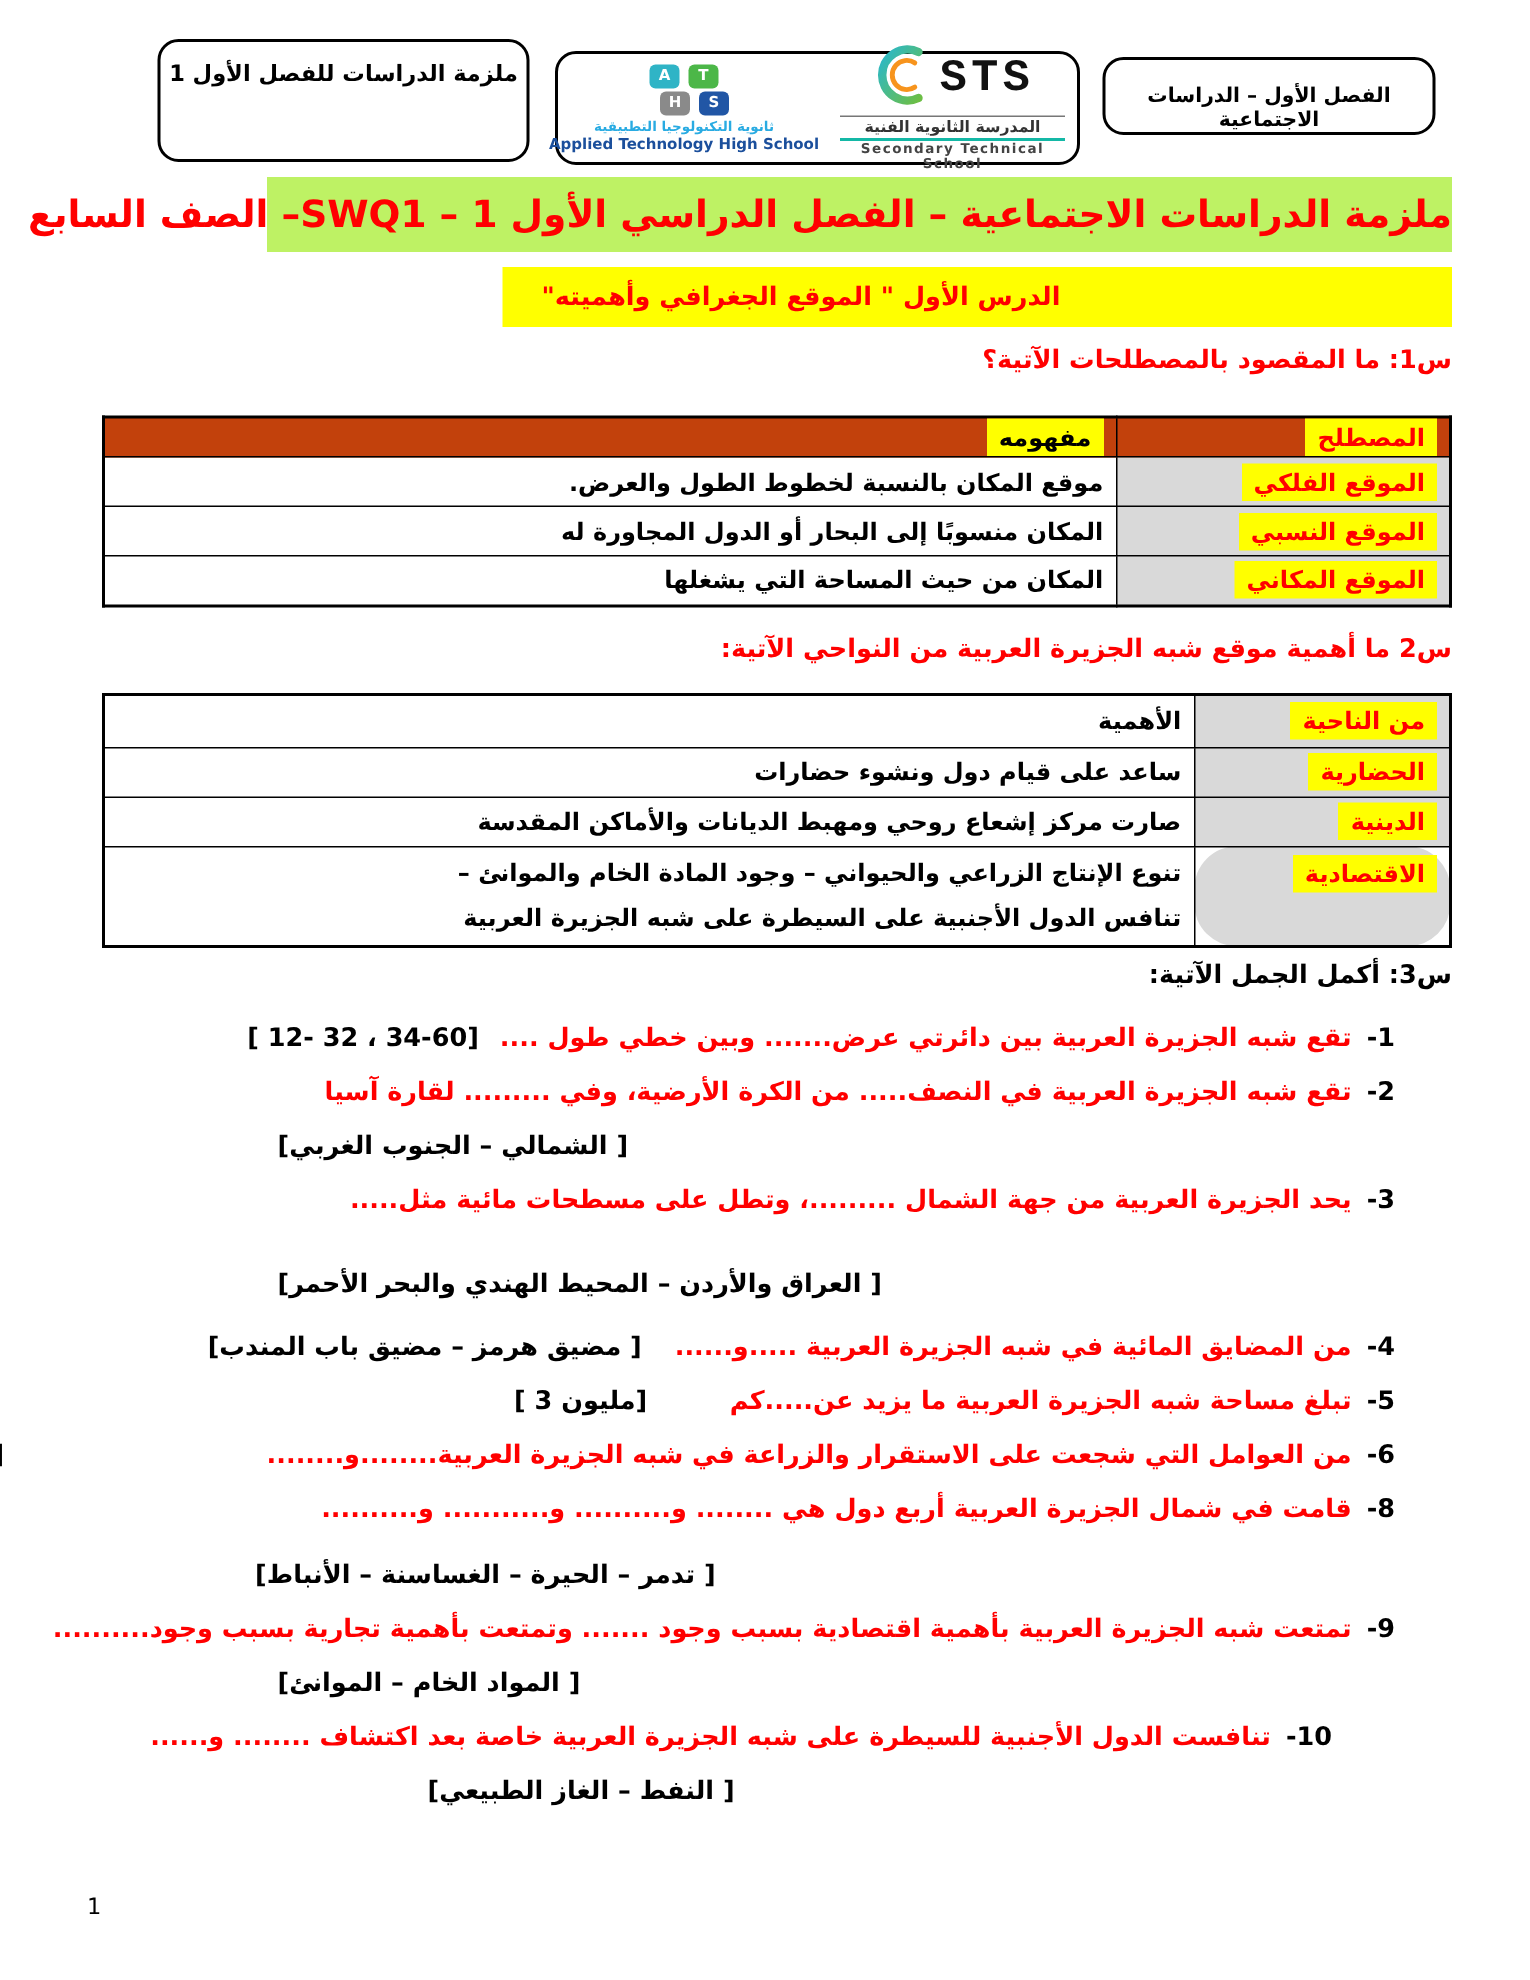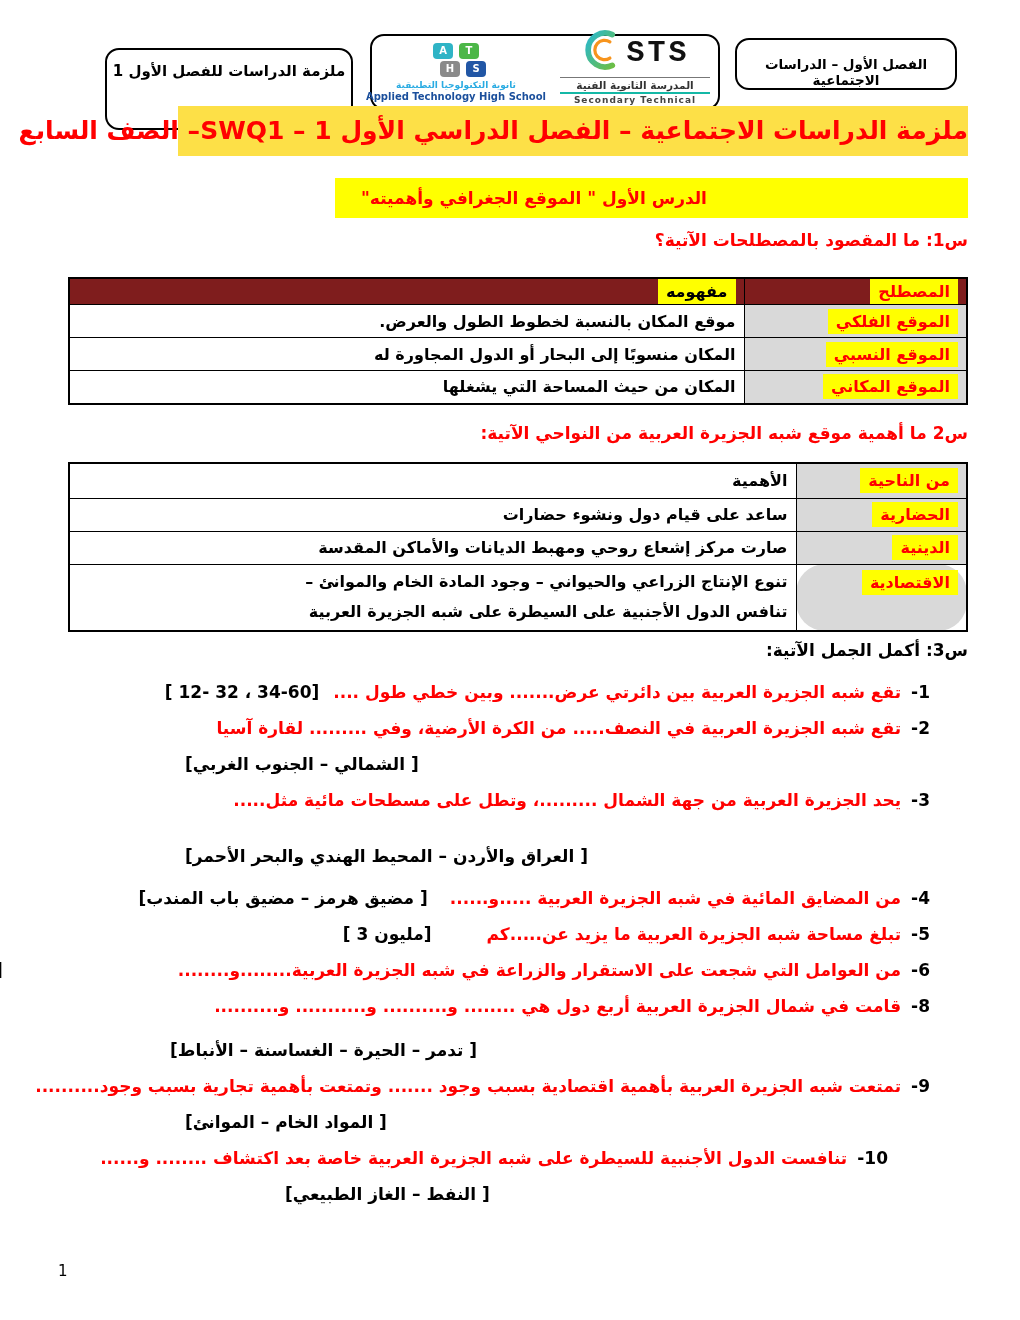"ملزمة الدراسات للفصل الأول 1" .hbox-left { top: 48px -> 26px }
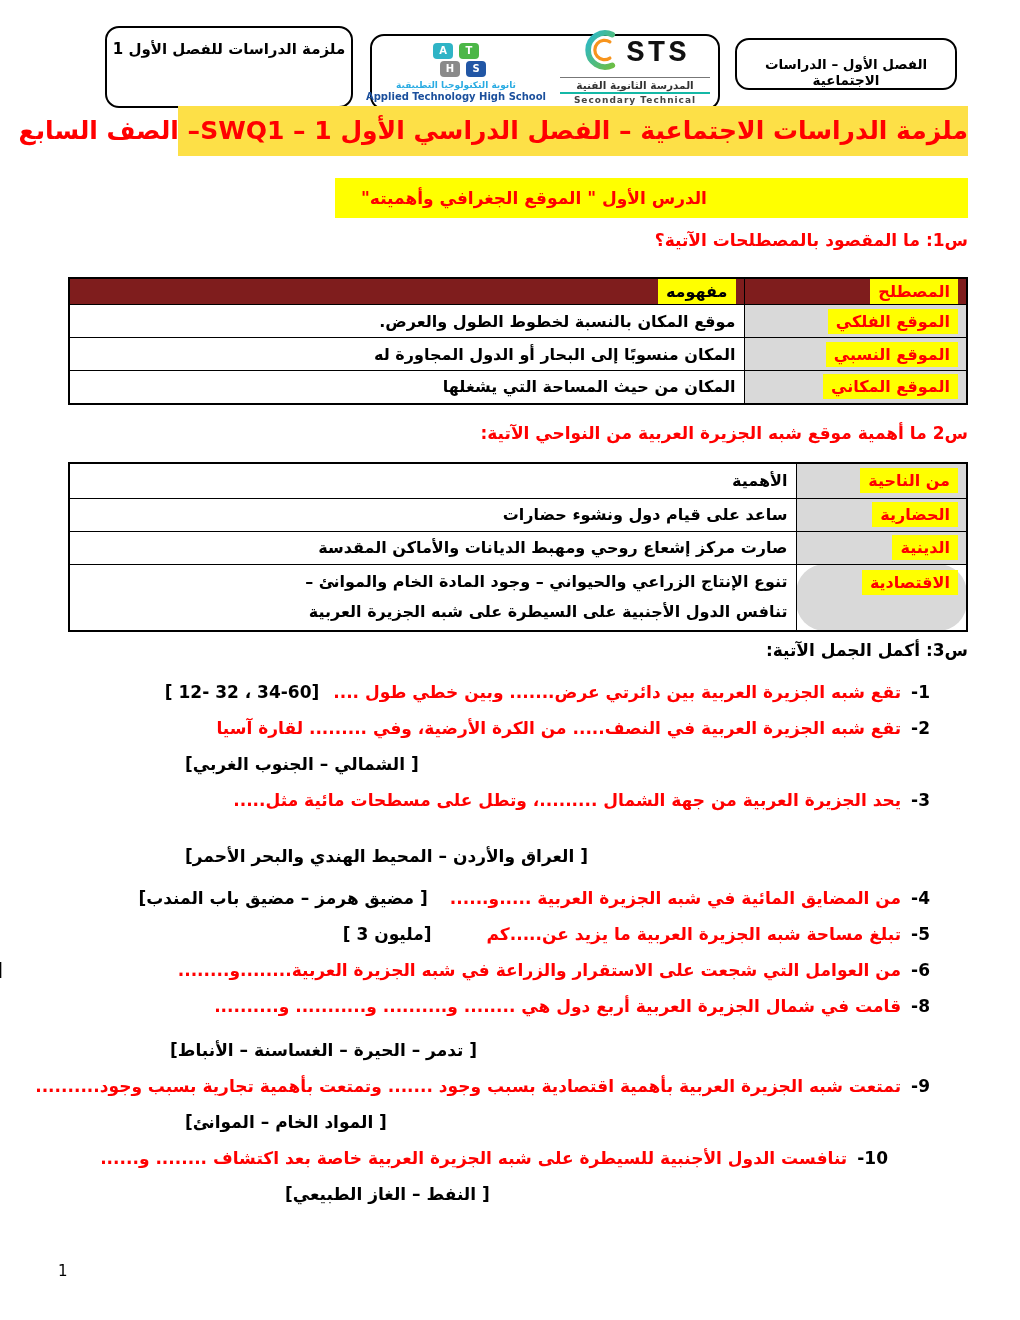"ملزمة الدراسات الاجتماعية – الفصل" .title-band { background: #fde047 -> #bef264; top: 106px -> 118px }
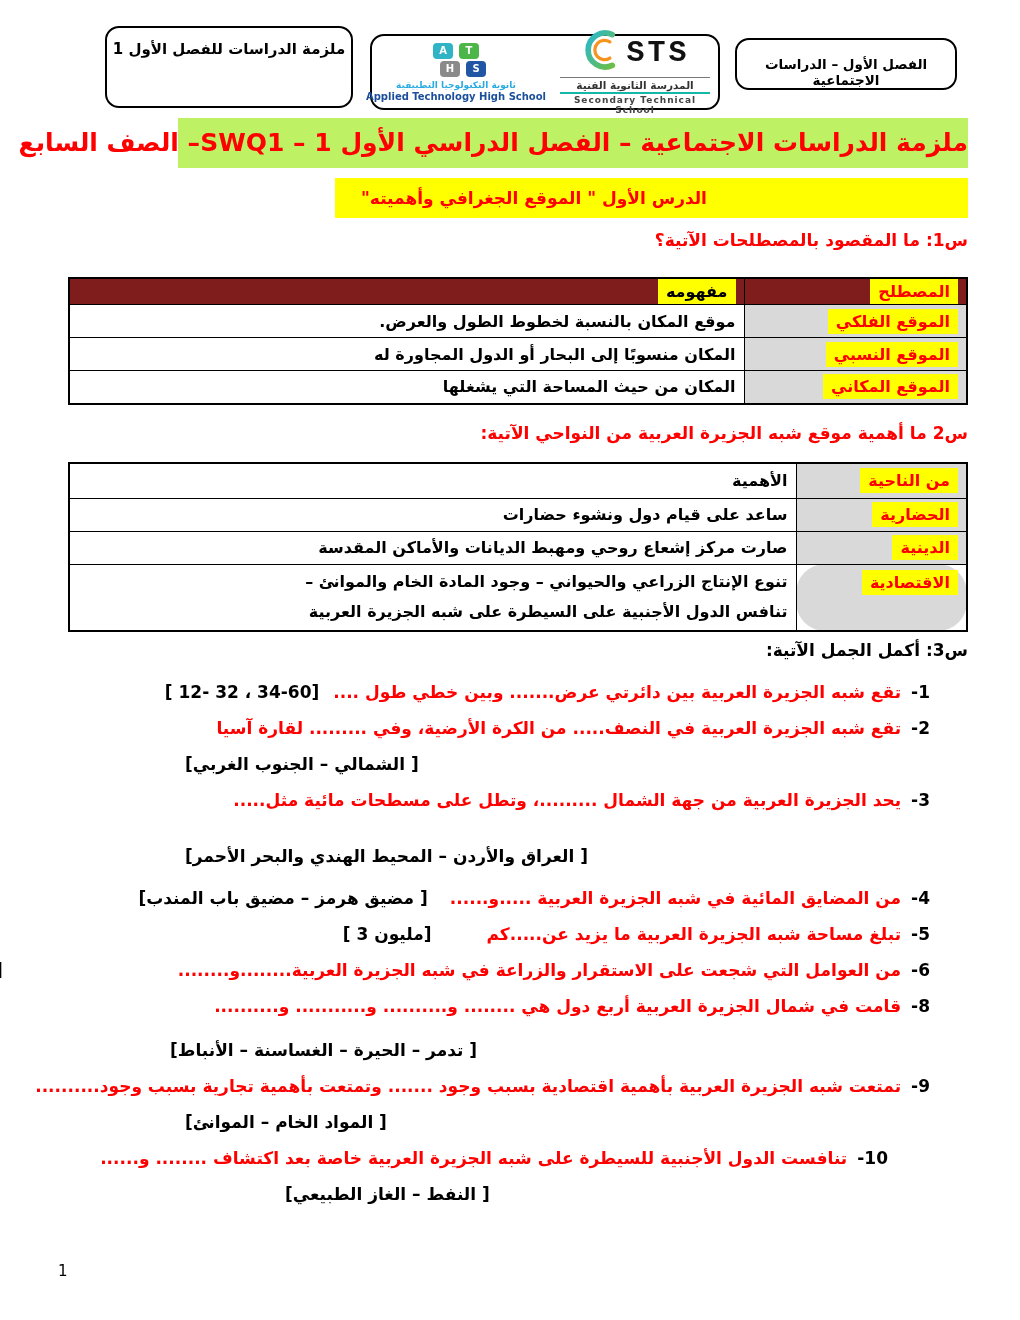"مفهومه" .t1 tr.hdr td { background: #7f1d1d -> #c2410c }
